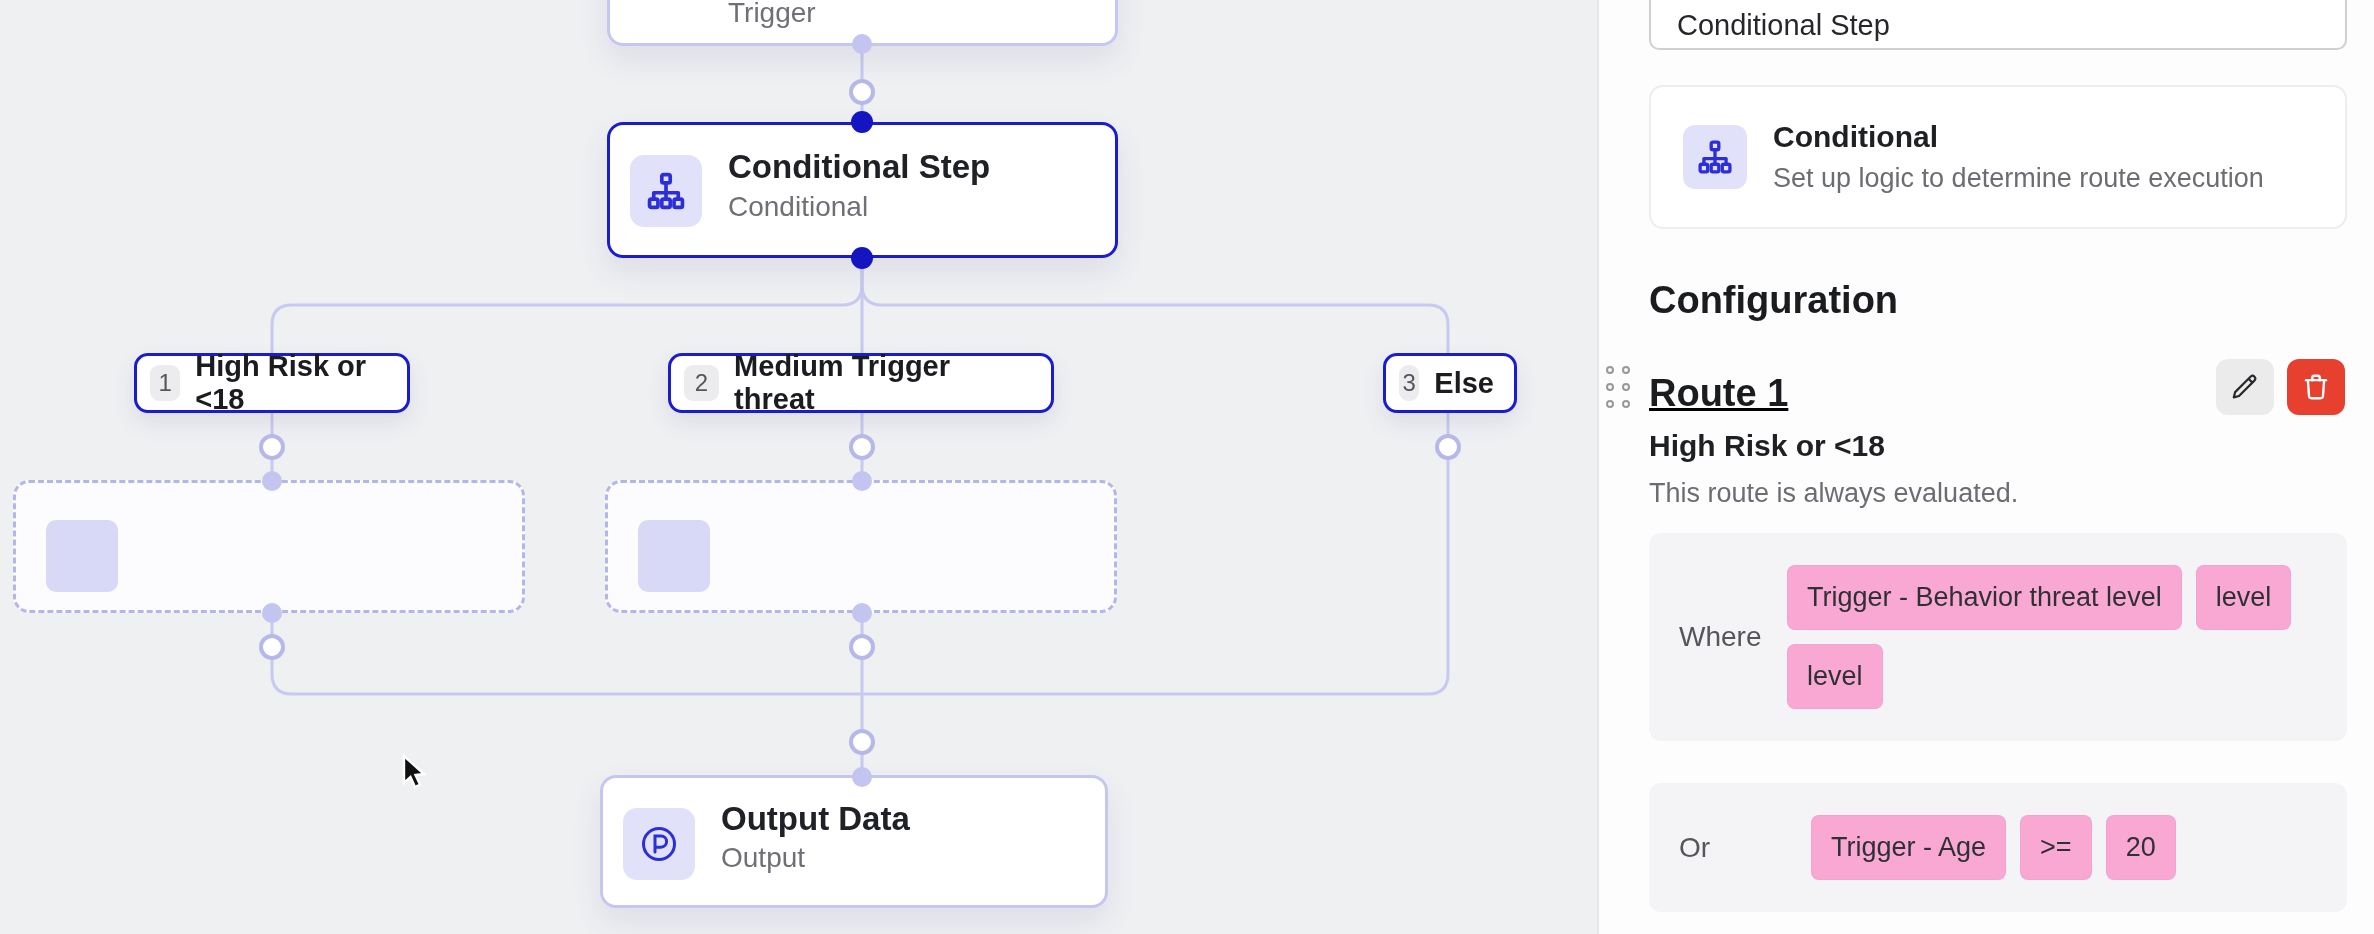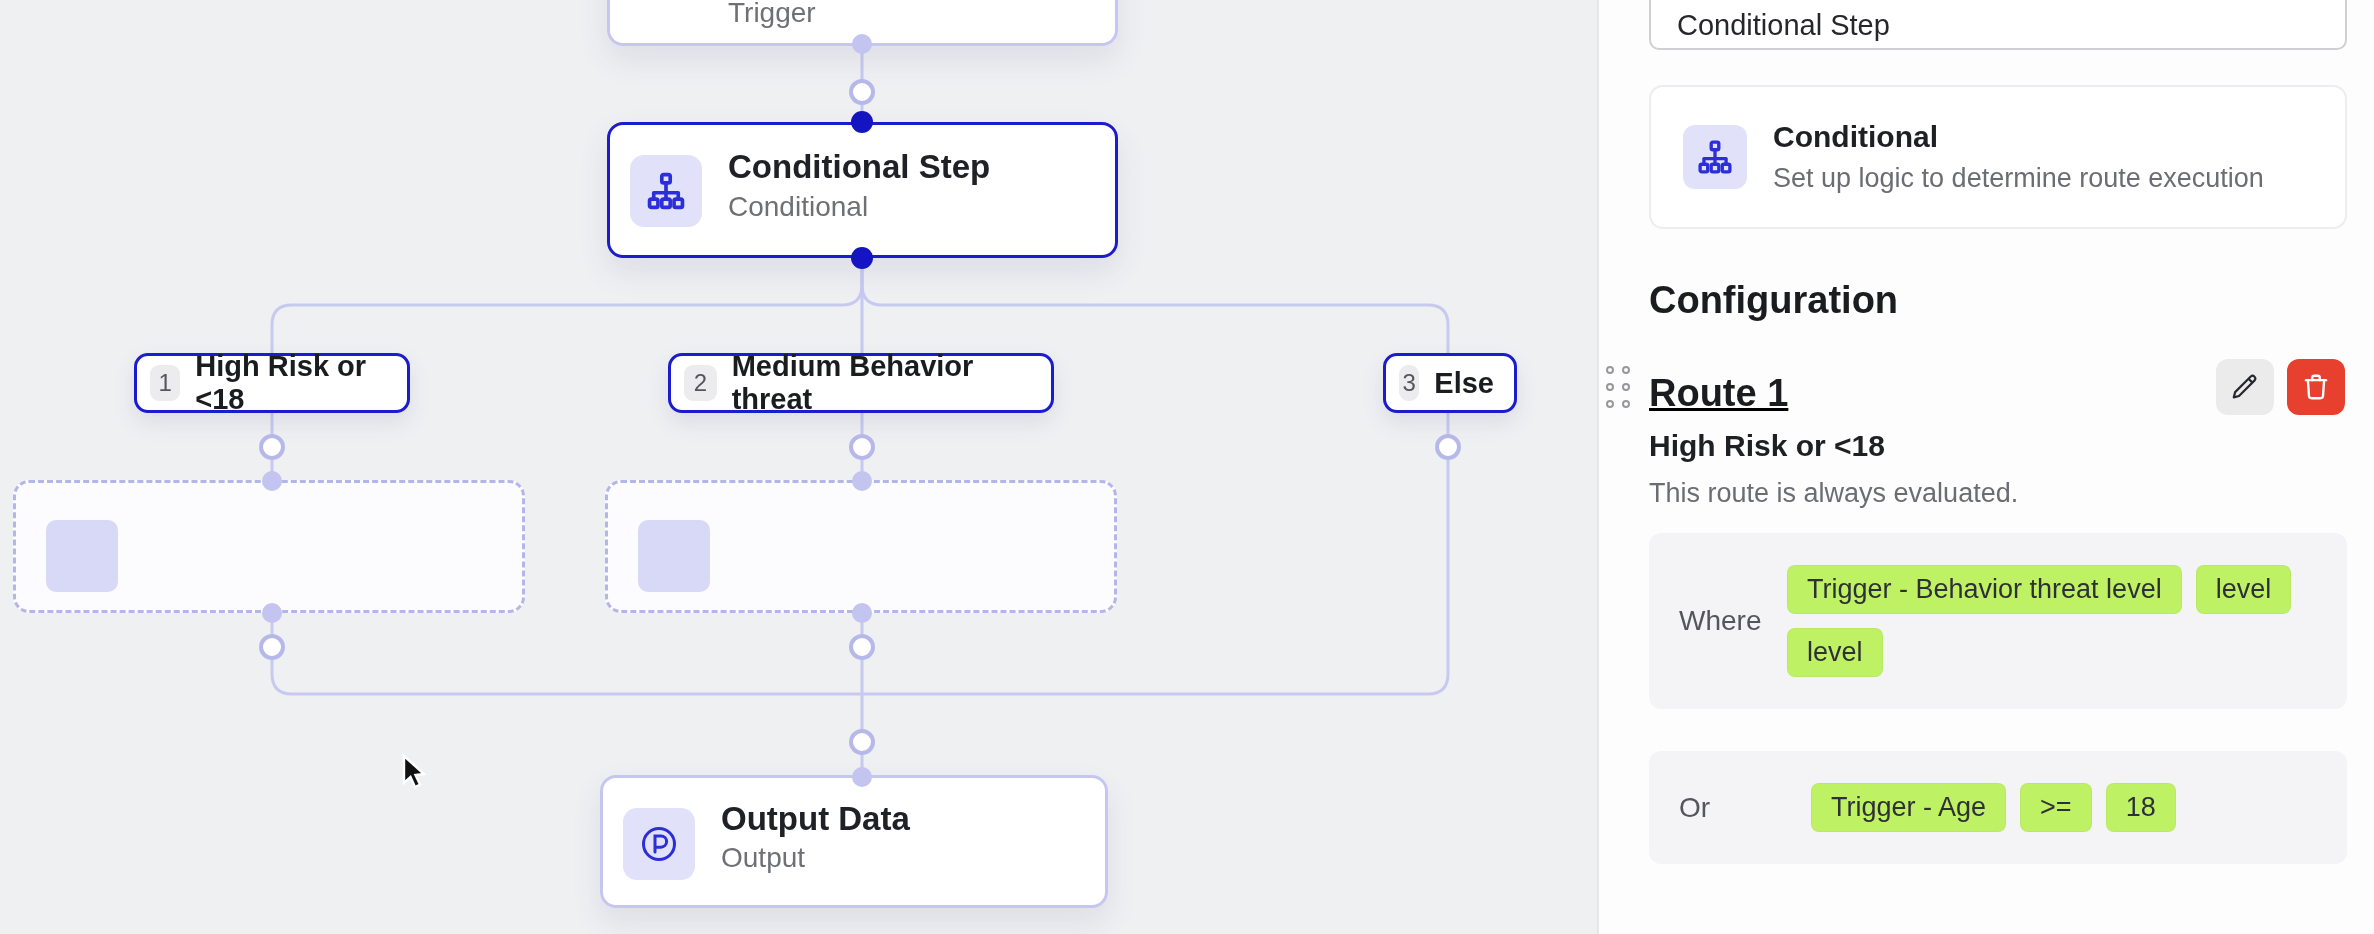"Medium Behavior threat" span.pill-label { text: Behavior -> Trigger }
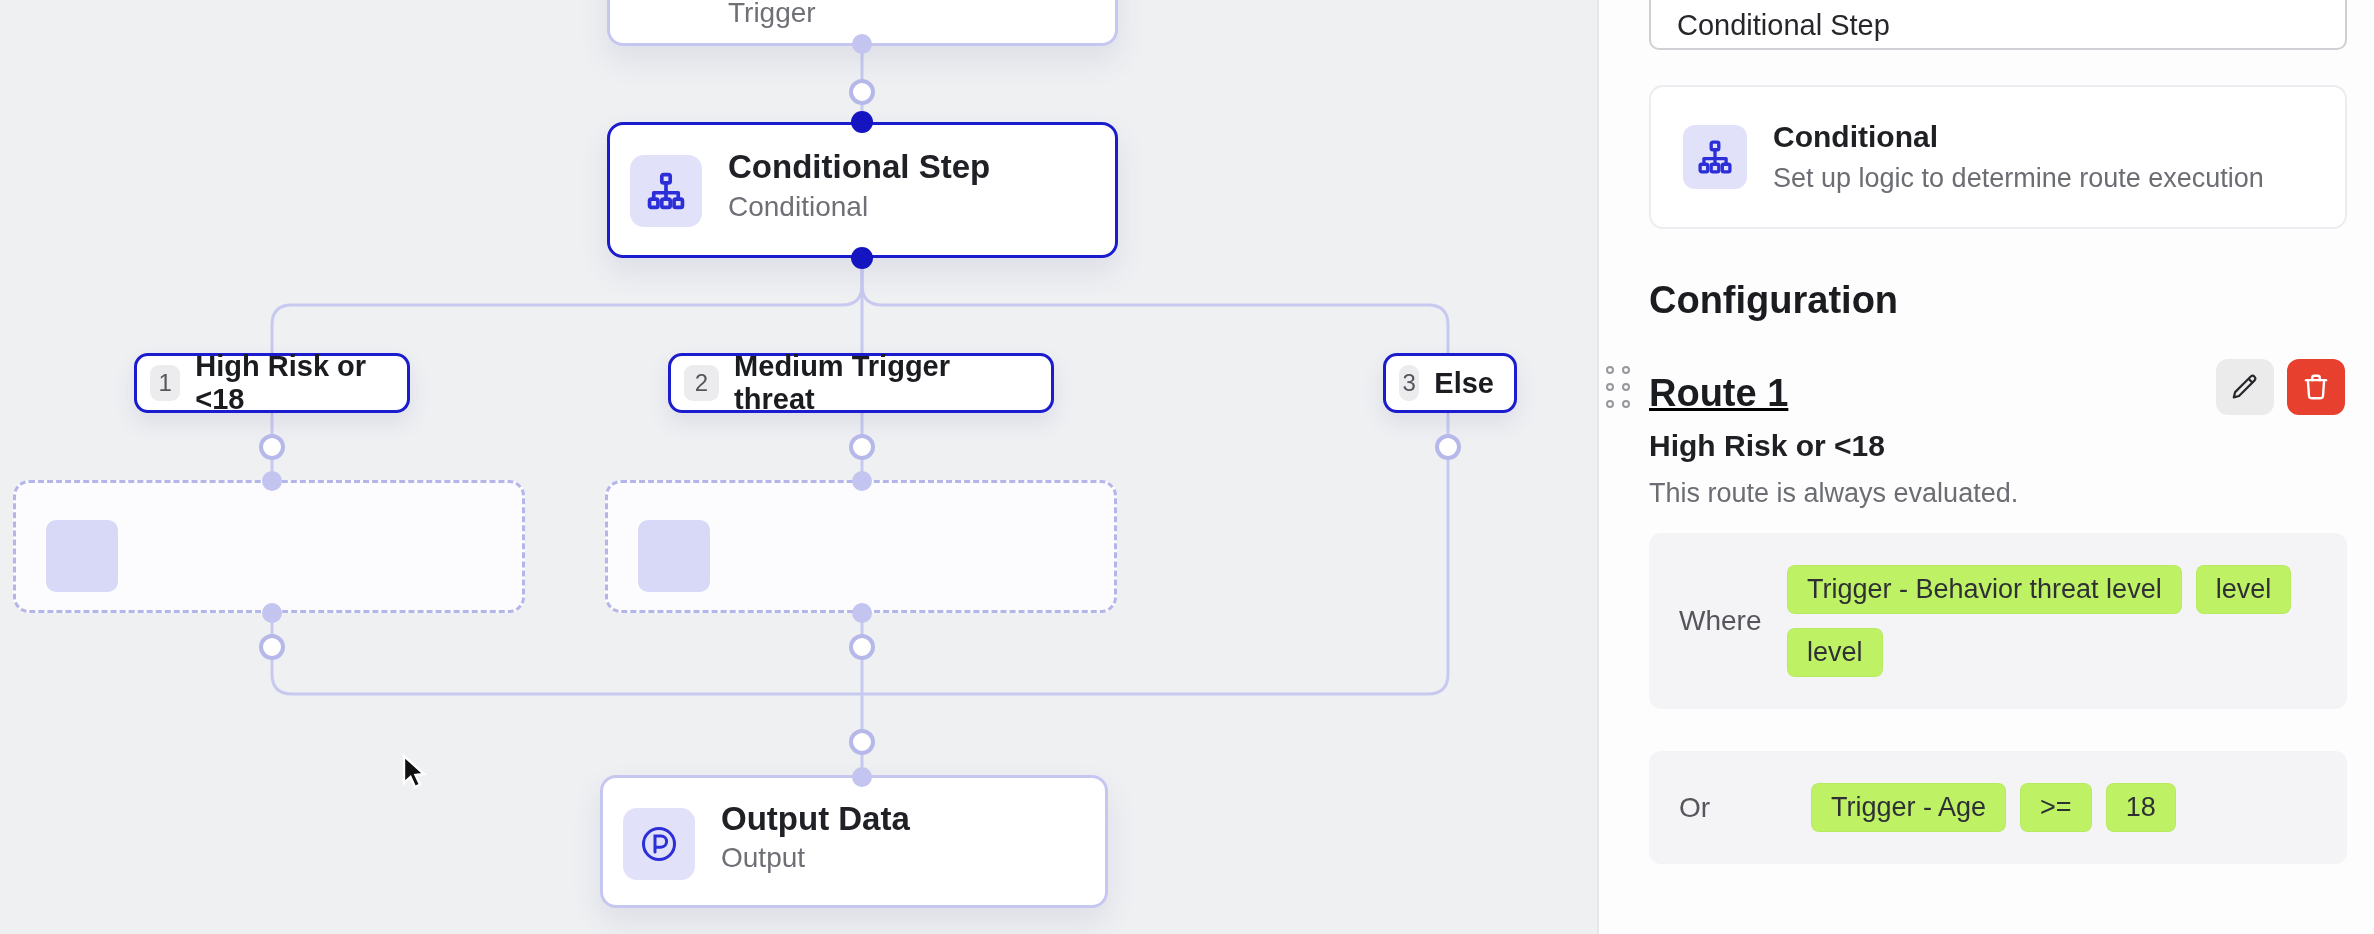"Trigger - Behavior threat level" .chip { background: #bef264 -> #f9a8d4; padding: 8px 19px -> 16px 19px }
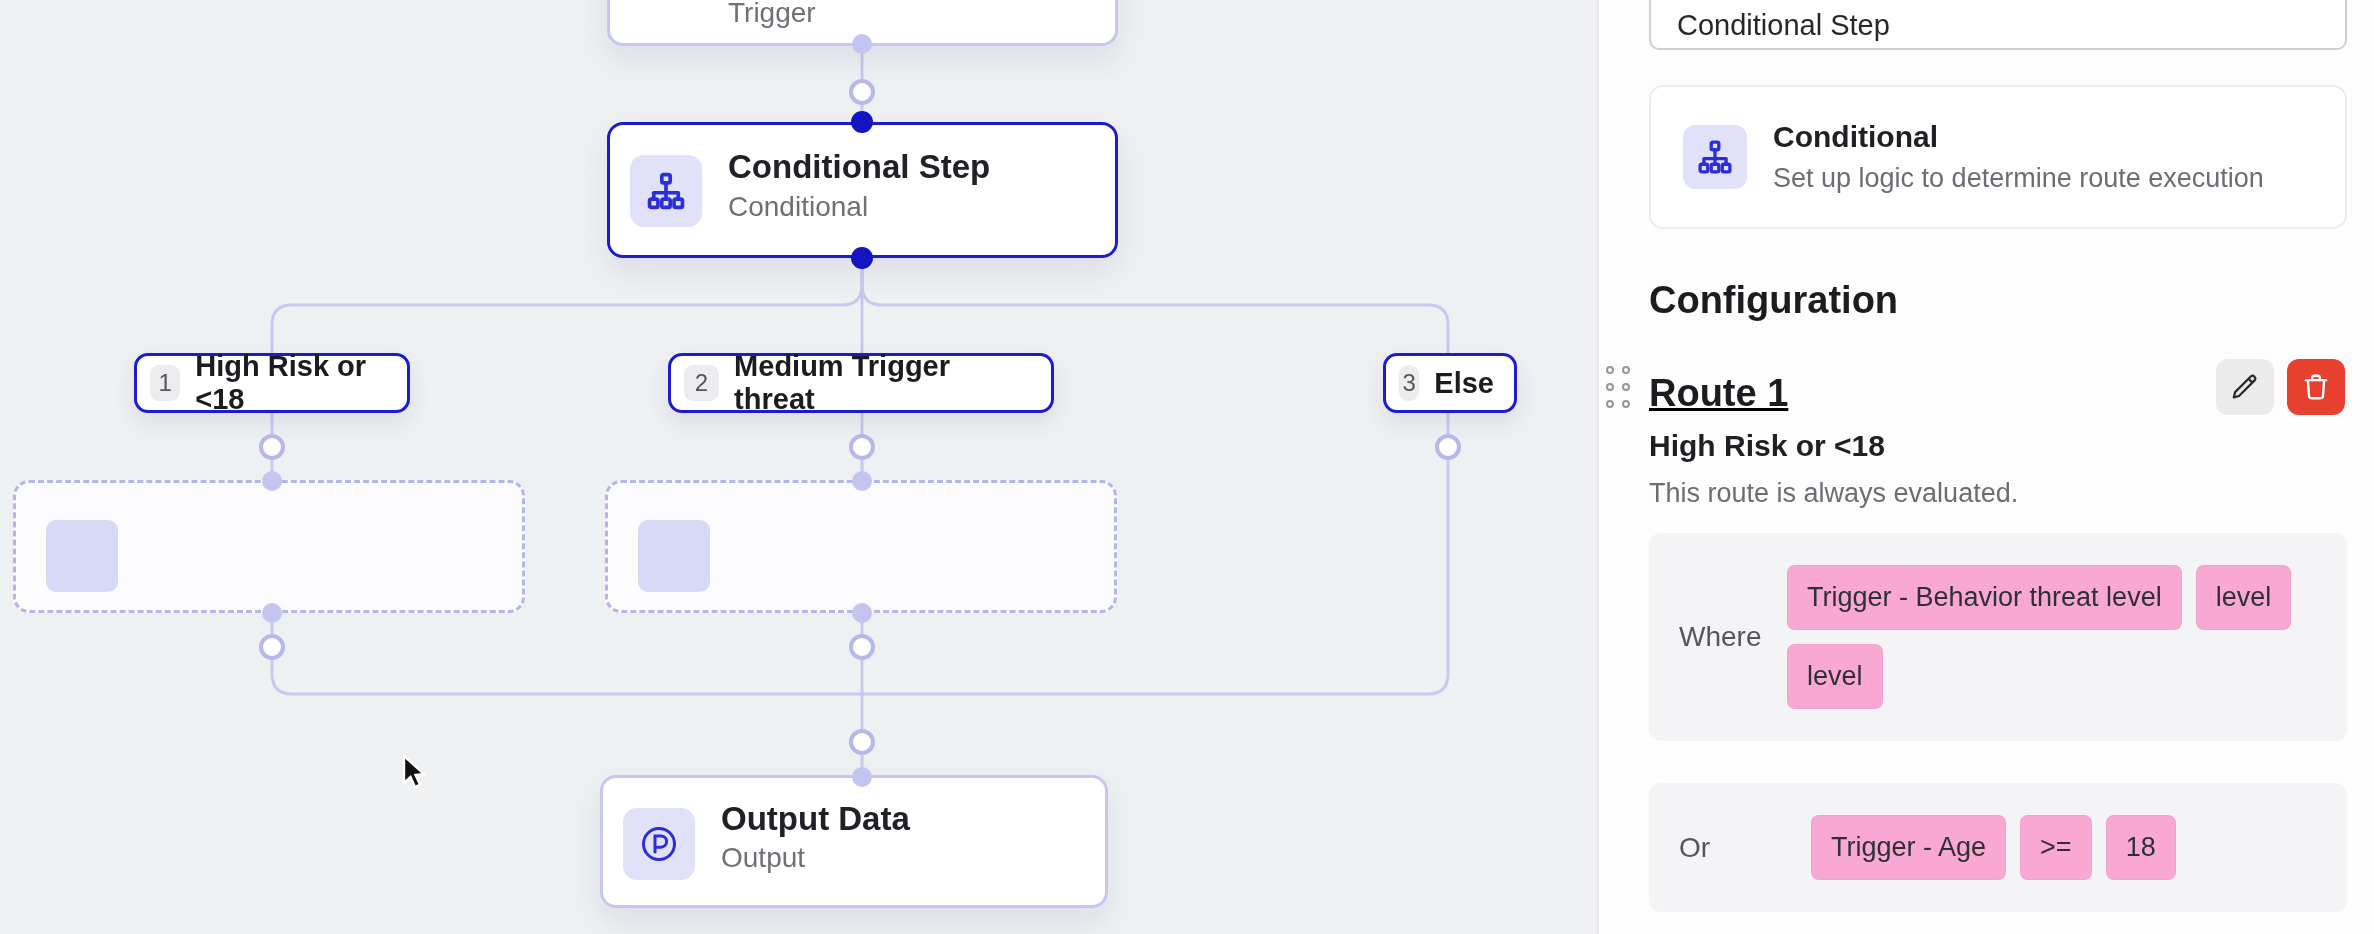"18" span.chip { text: 18 -> 20 }
